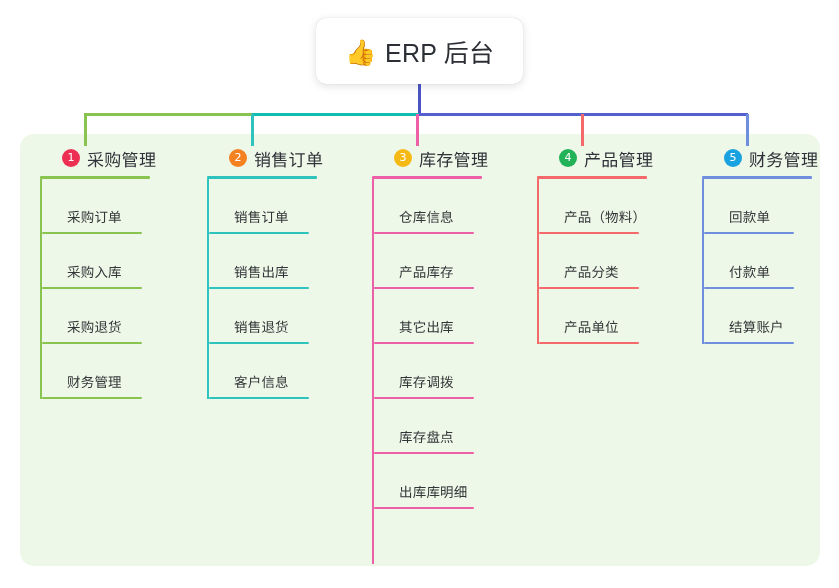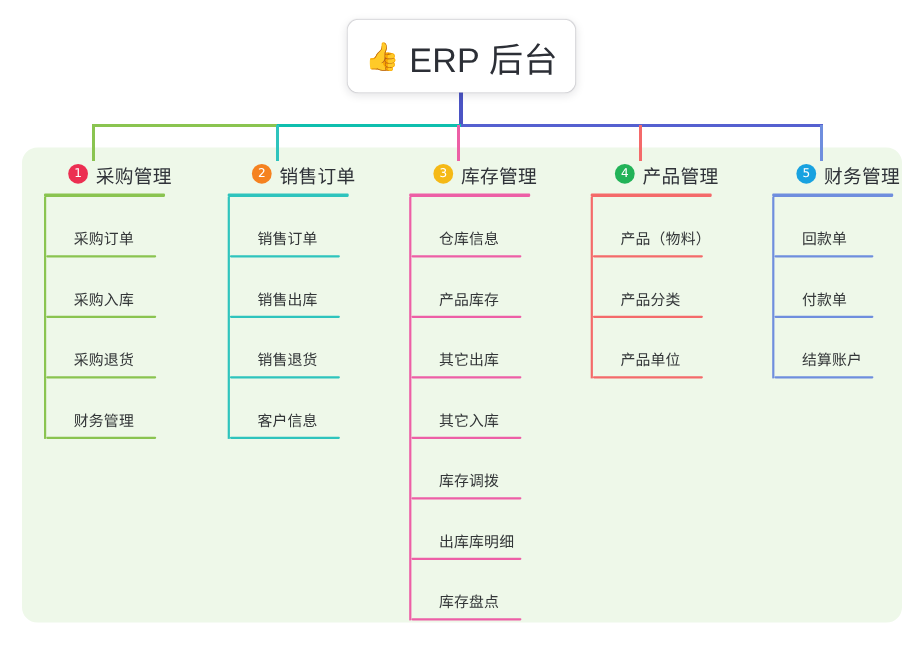"ERP 后台" .root-title { font-size: 31px -> 25px }
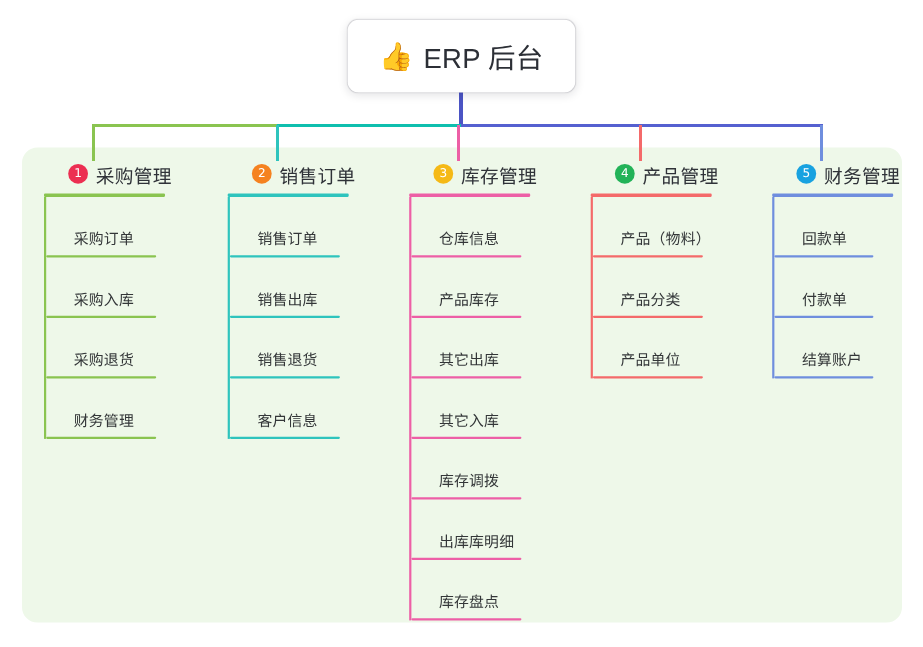"其它入库" div.leaf { html: <div> <span>其它入库</span> <div></div> </div> -> none }
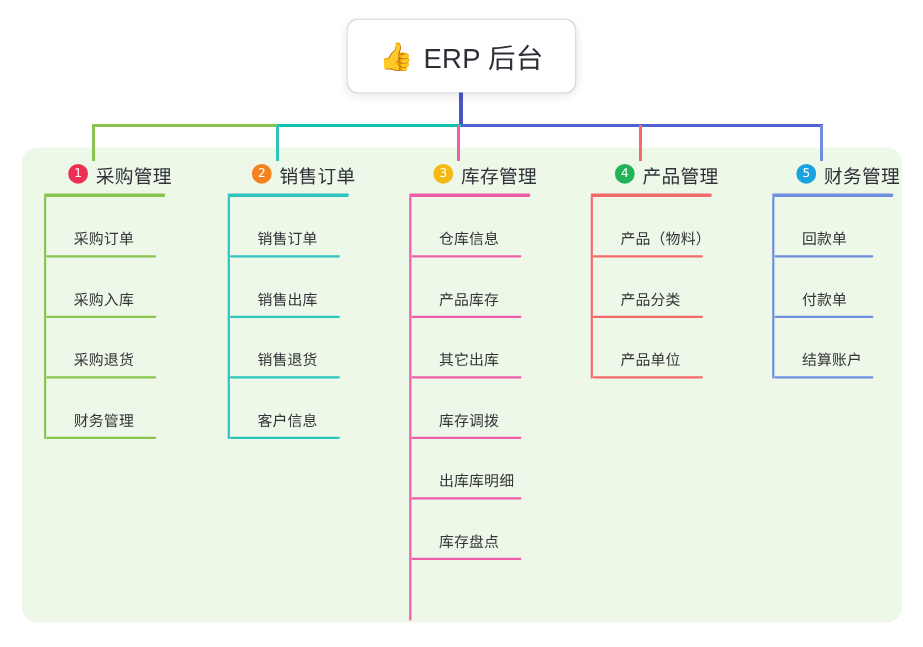"出库库明细" div.leaf { order: before "库存盘点" -> after "库存盘点" }
